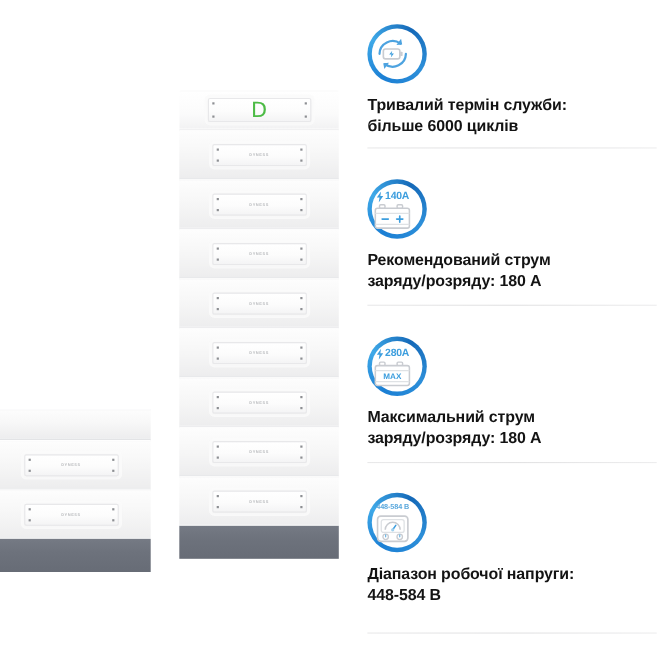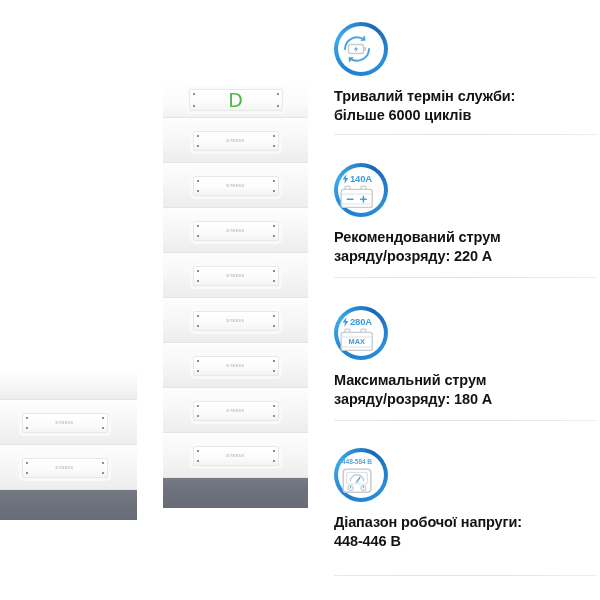"Рекомендований струм" div.feature-text { text: 220 -> 180 }
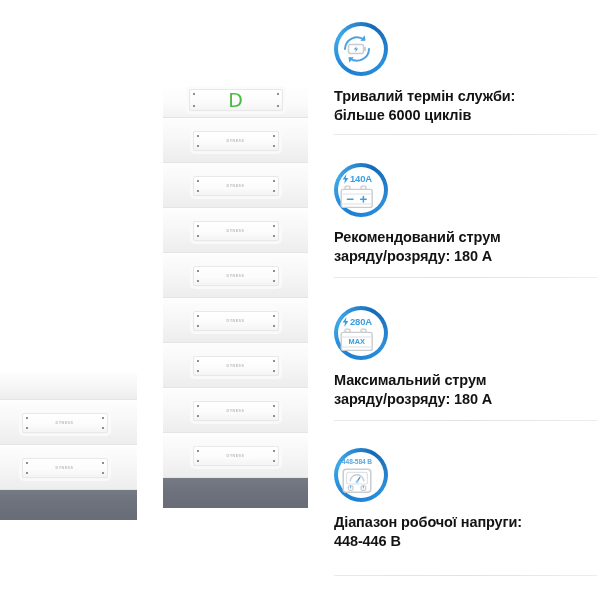"Діапазон робочої напруги:" div.feature-text { text: 448-446 -> 448-584 }
